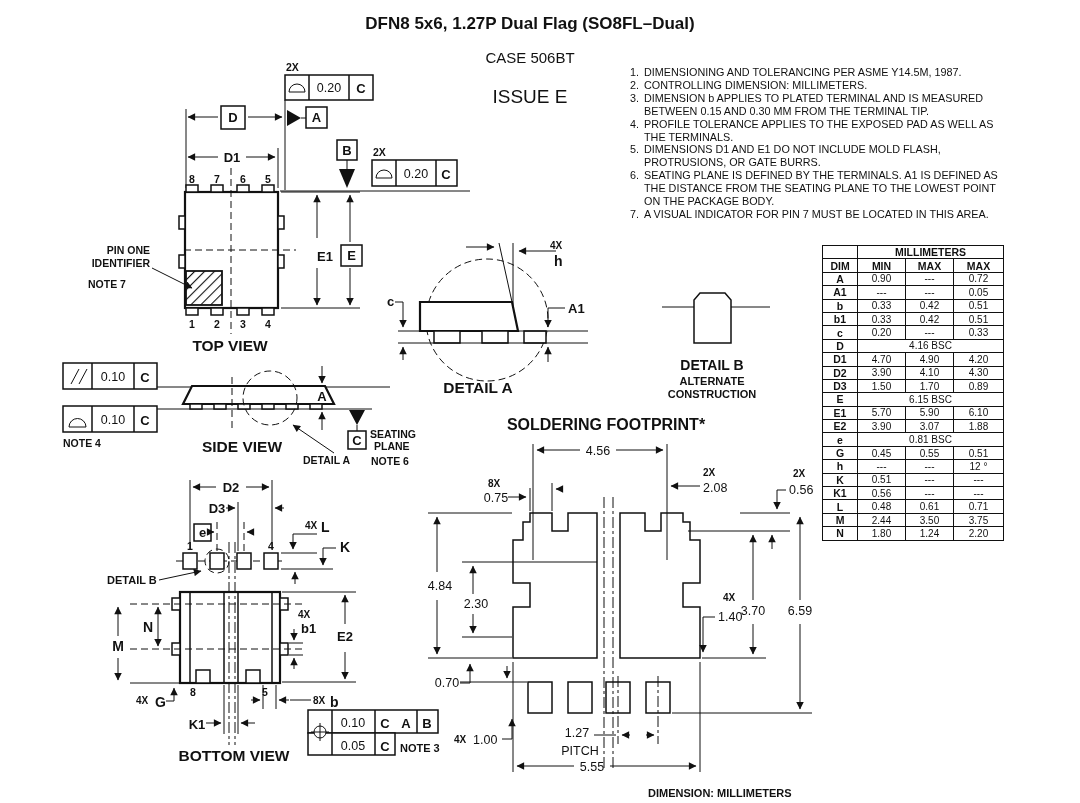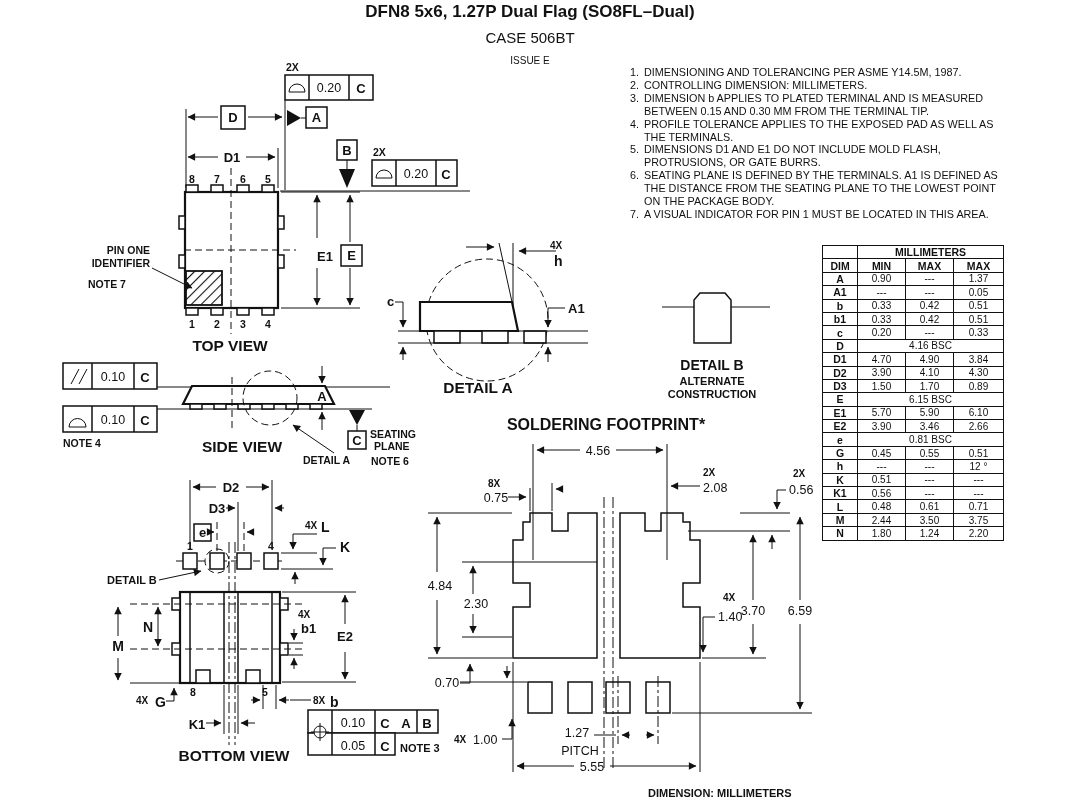"DFN8 5x6, 1.27P Dual Flag" #title-block { top: 2px -> 14px }
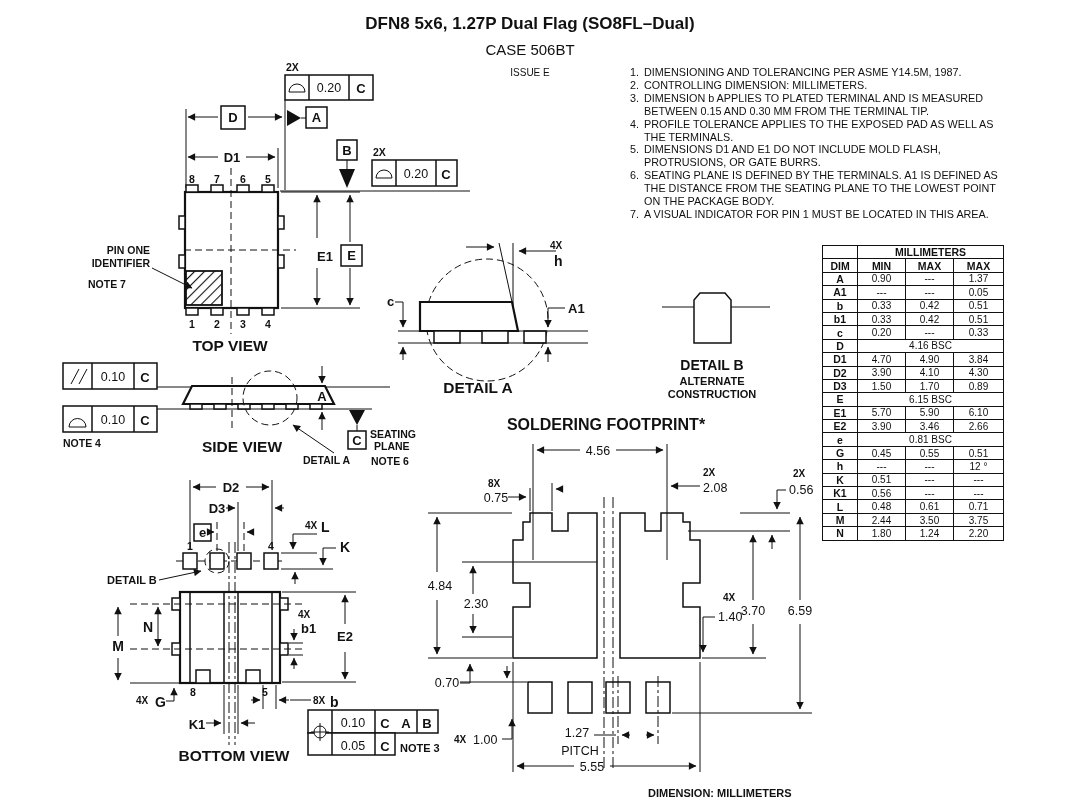"CASE 506BT" #title-block .l2 { margin-top: 7px -> 15px }
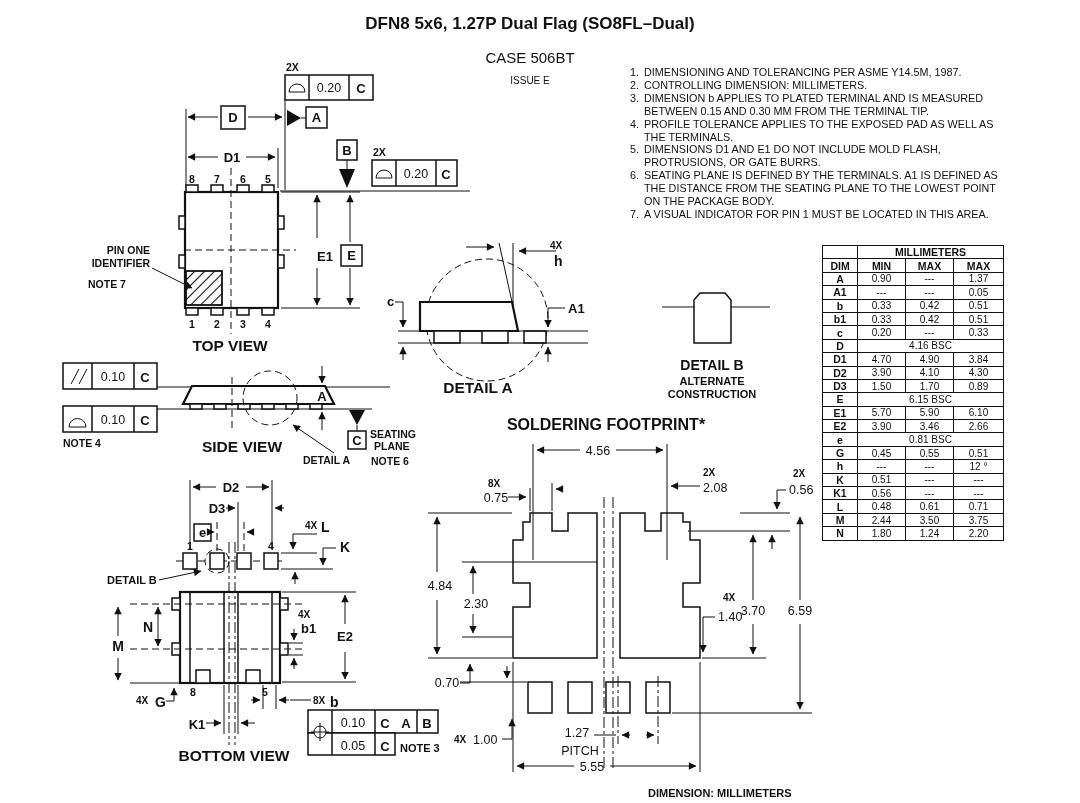"ISSUE E" #title-block .l3 { font-size: 10px -> 19px; margin-top: 9px -> 20px }
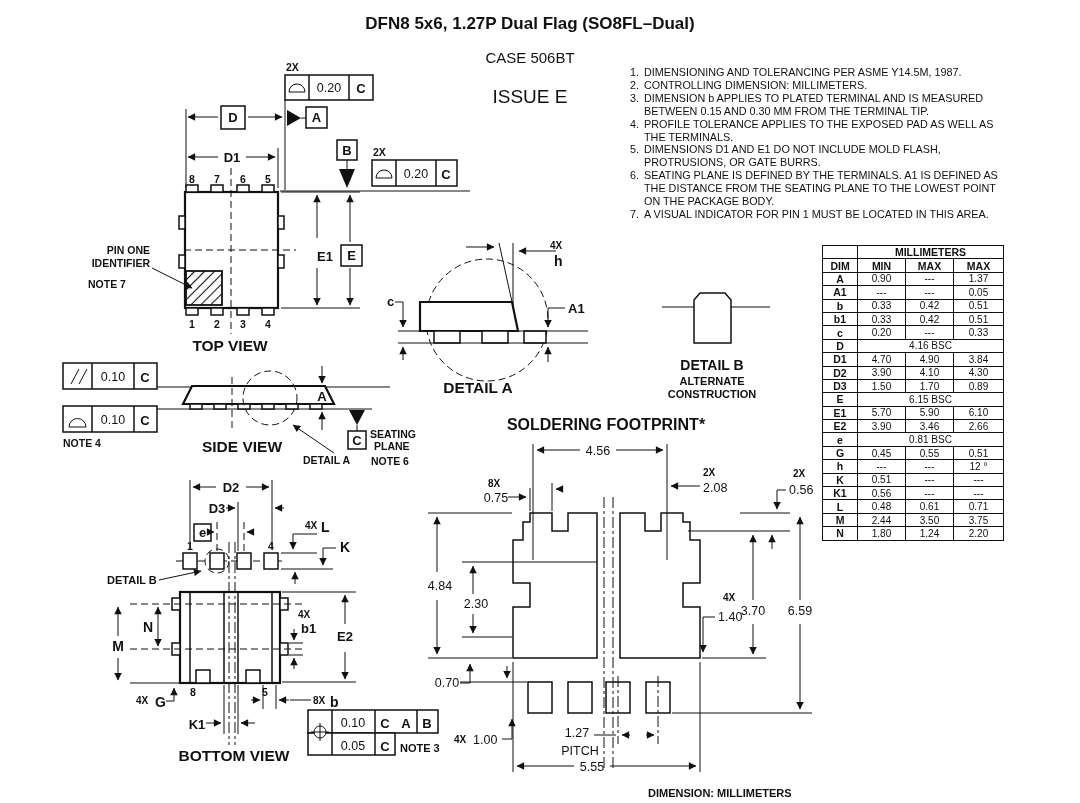"A VISUAL INDICATOR FOR PIN" span.nt { text: 1 -> 7 }
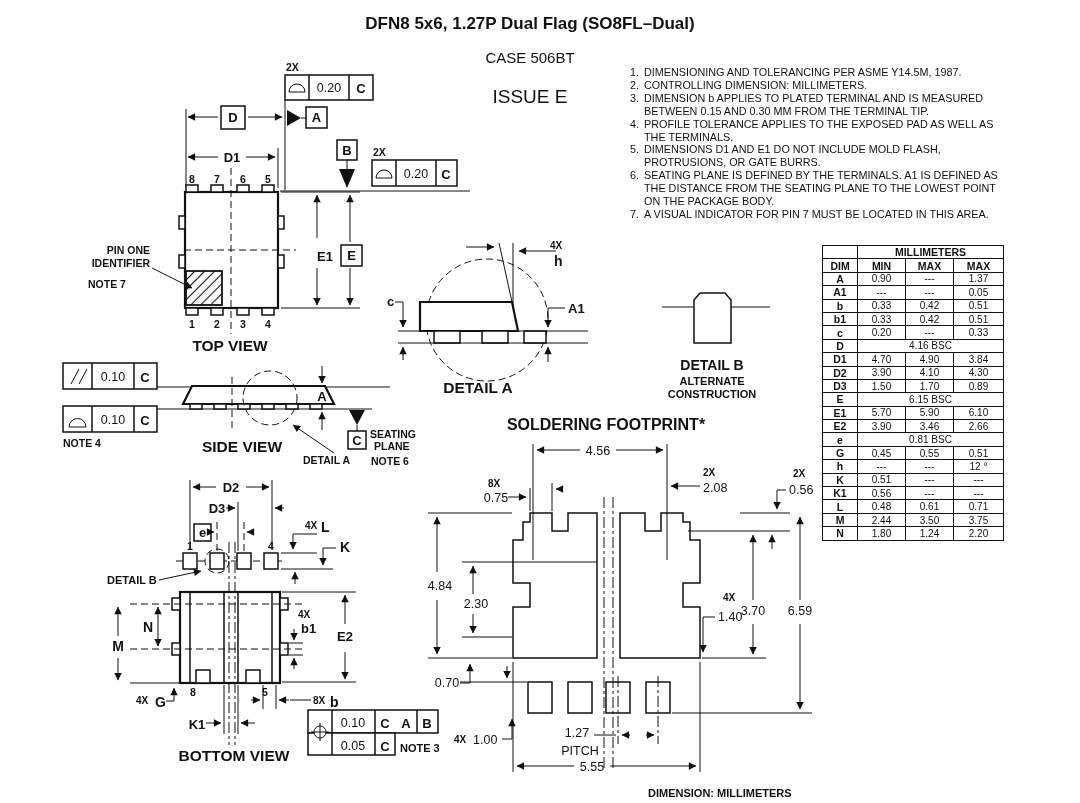"1.37" td { text: 1.37 -> 0.72 }
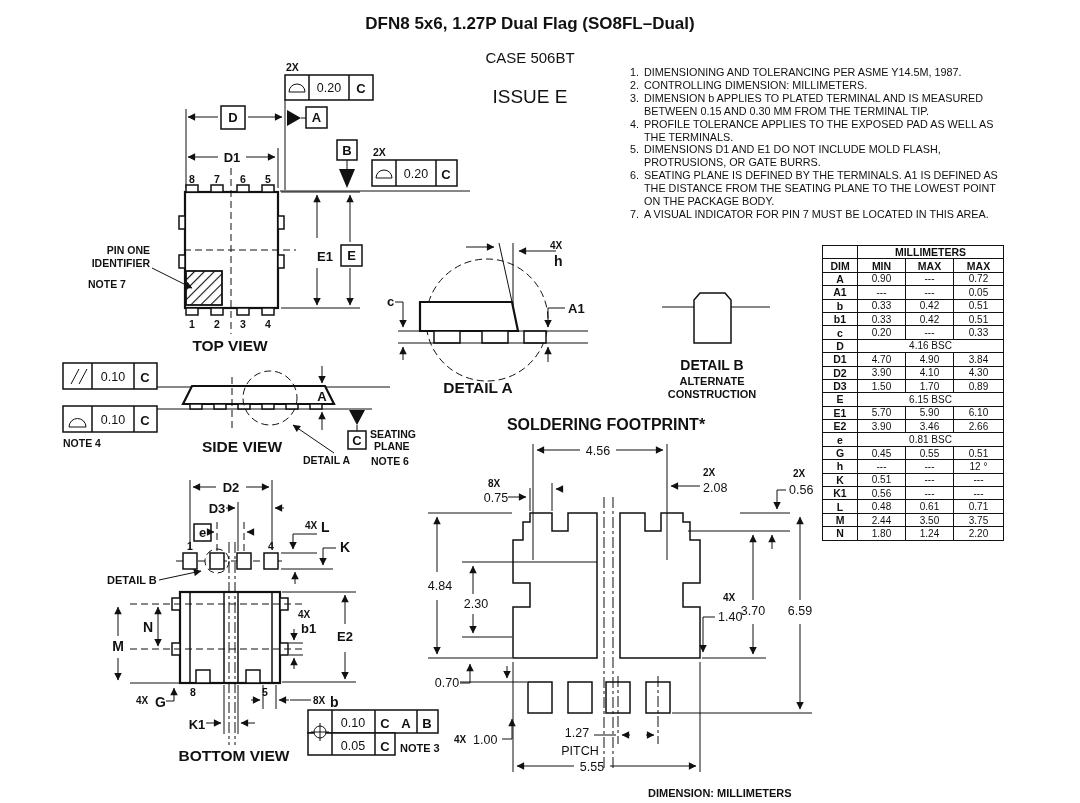"3.84" td { text: 3.84 -> 4.20 }
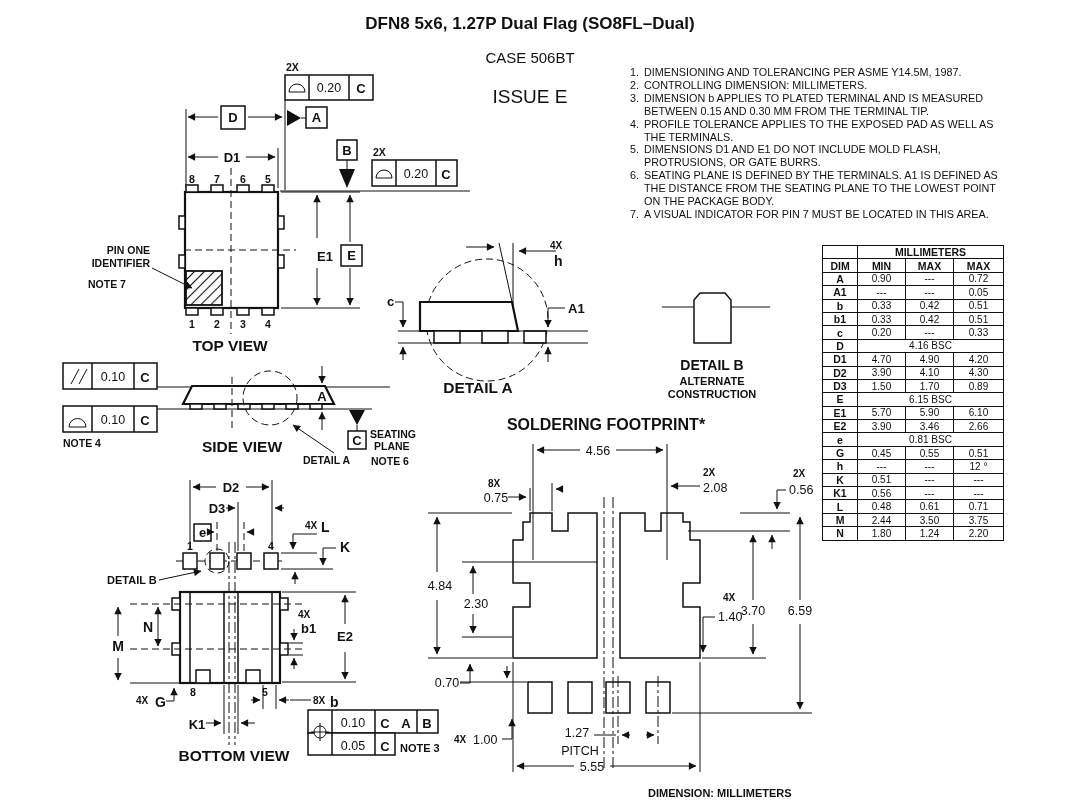"3.46" td { text: 3.46 -> 3.07 }
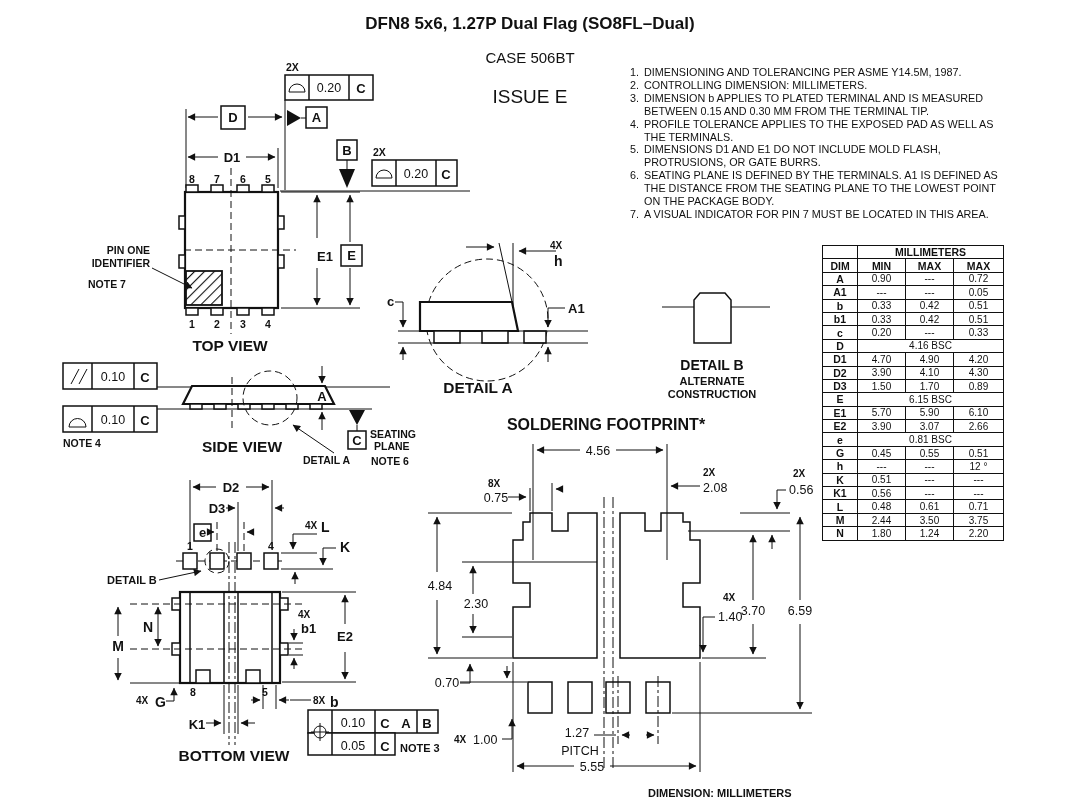"2.66" td { text: 2.66 -> 1.88 }
